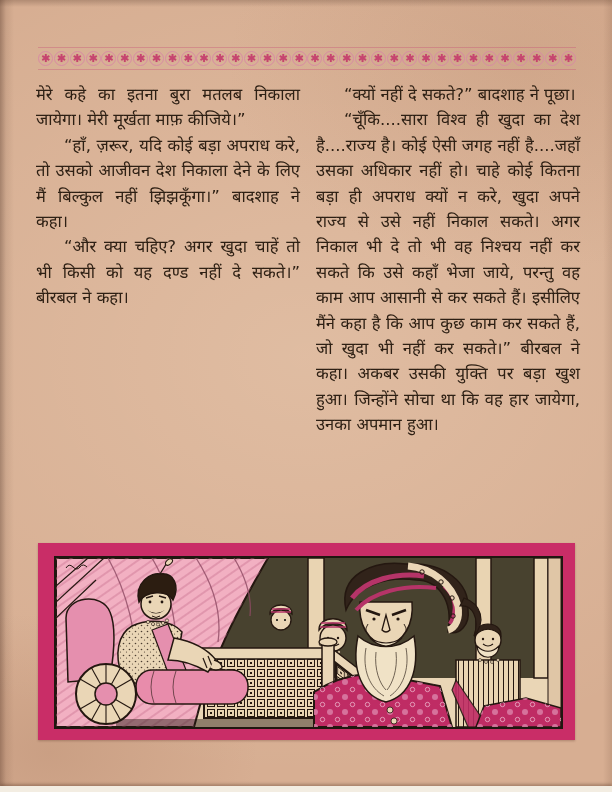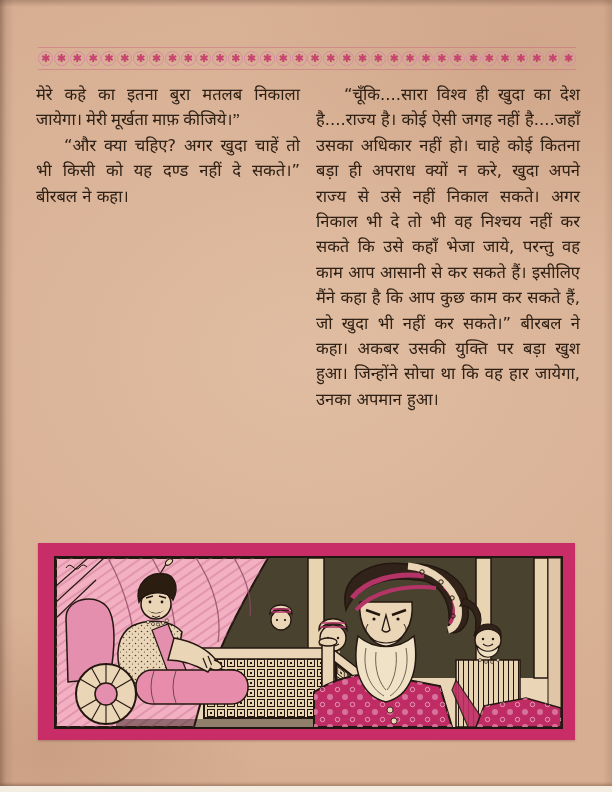"मेरे कहे का इतना बुरा" .col p.no-indent { font-family: Liberation Serif, serif -> none }
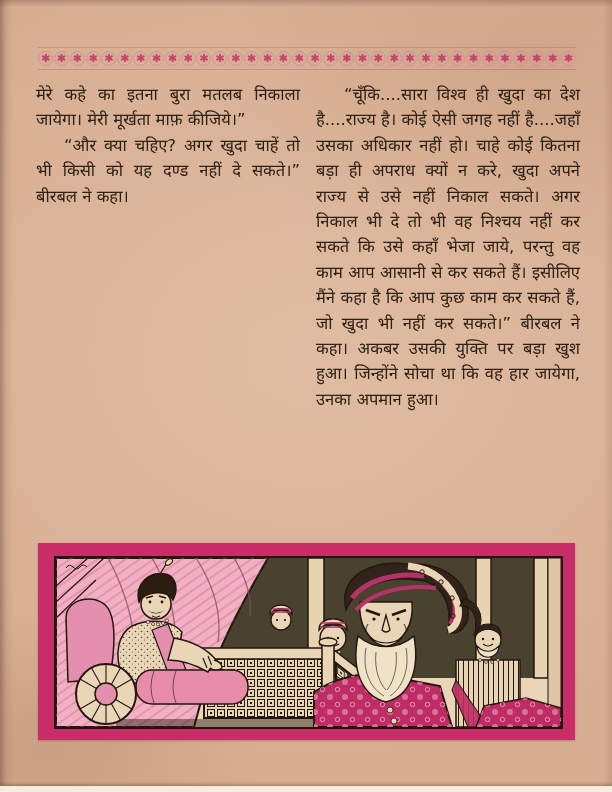"“क्यों नहीं दे सकते?” बादशाह" p { html: none -> <p>“क्यों नहीं दे सकते?” बादशाह ने पूछा।</p> }
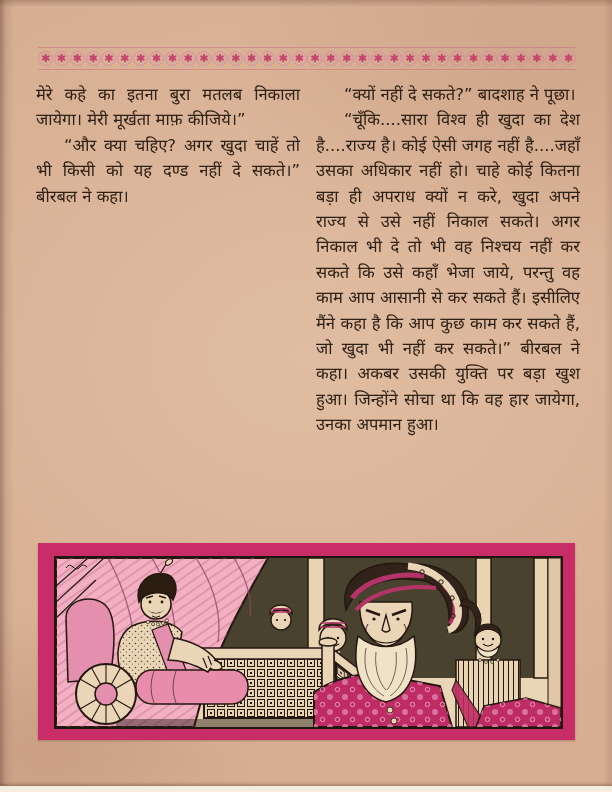"“हाँ, ज़रूर, यदि कोई बड़ा" p { html: none -> <p>“हाँ, ज़रूर, यदि कोई बड़ा अपराध करे, तो उसको आजीवन देश निकाला देने के लिए मैं बिल्कुल नहीं झिझकूँगा।” बादशाह ने कहा।</p> }
